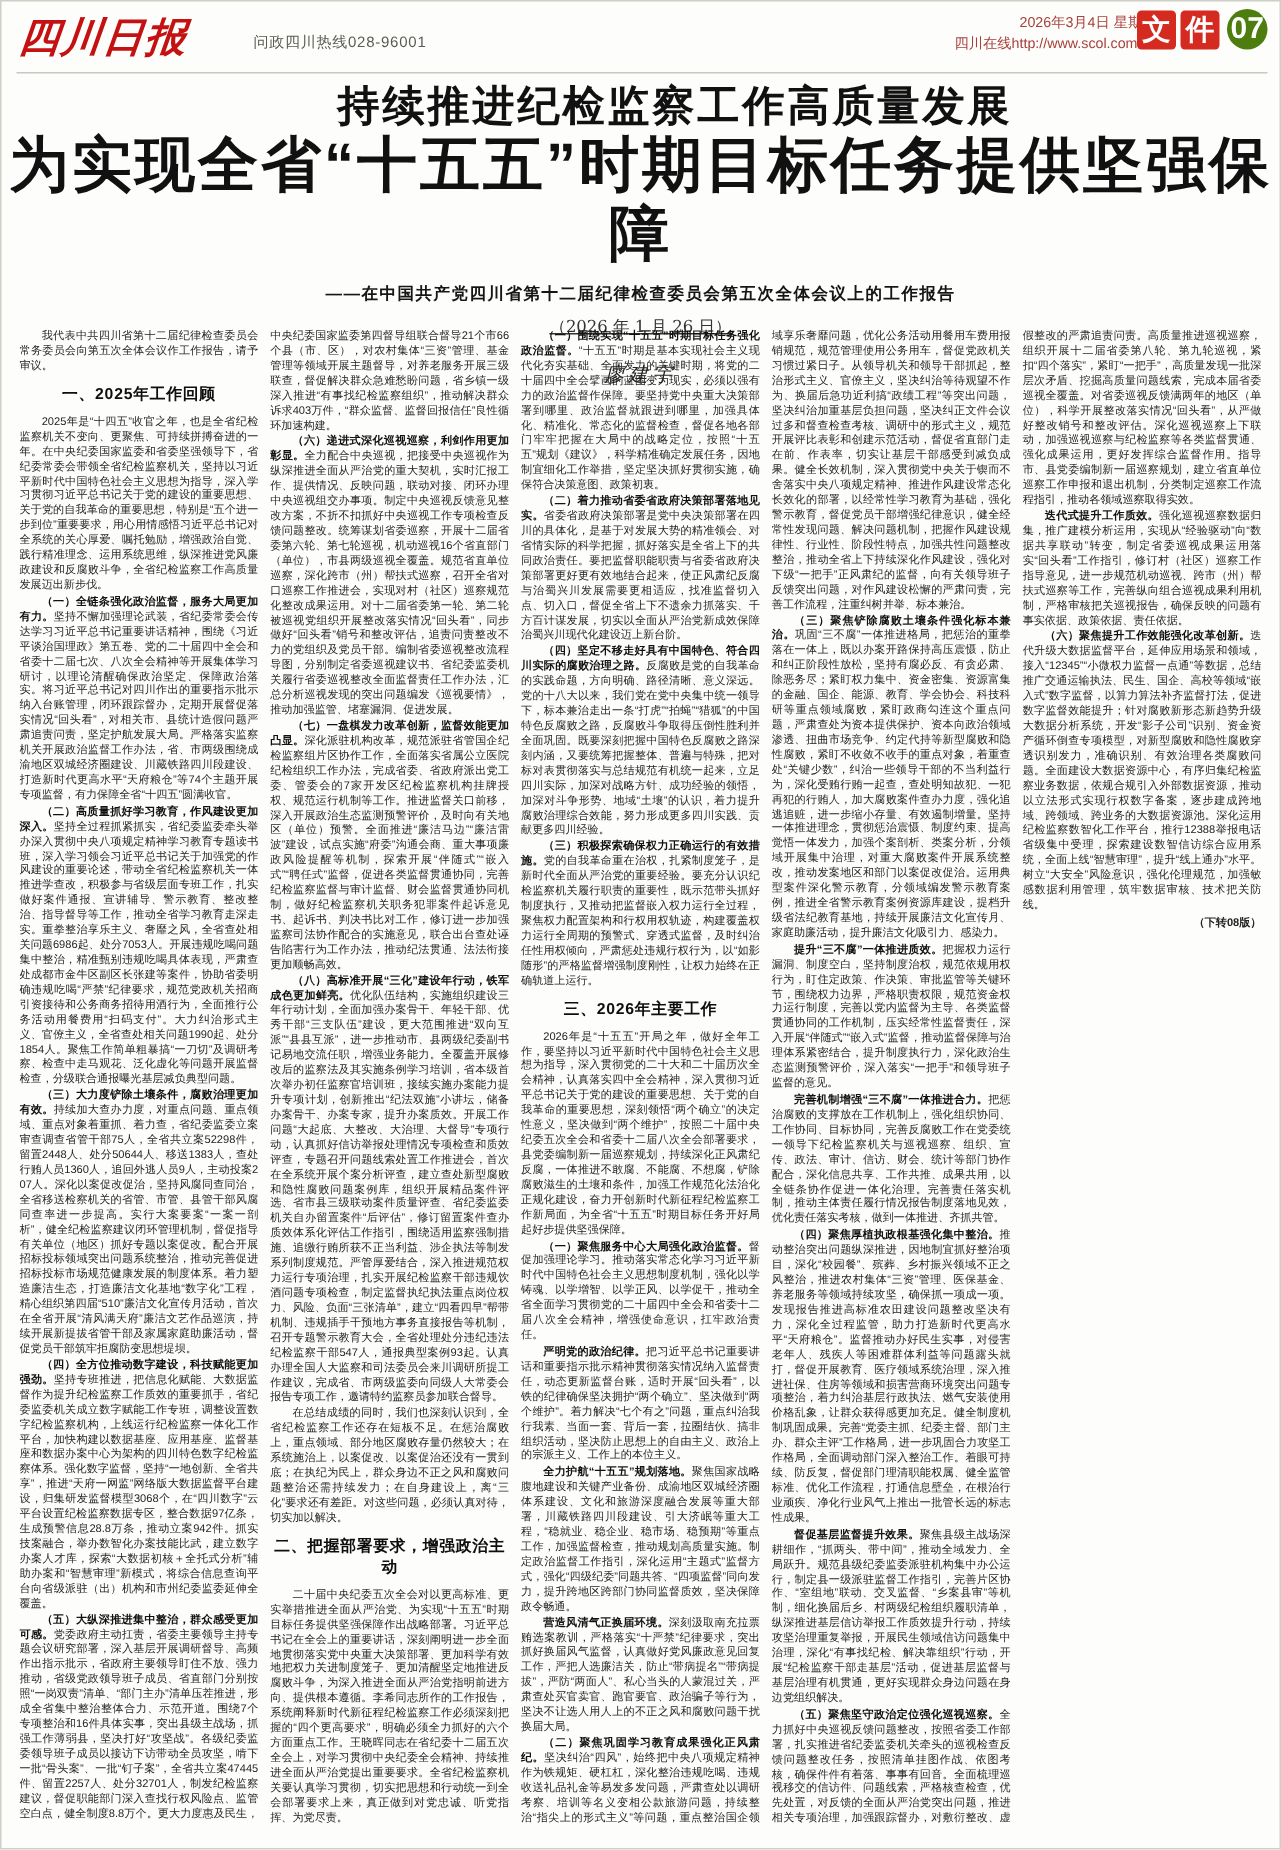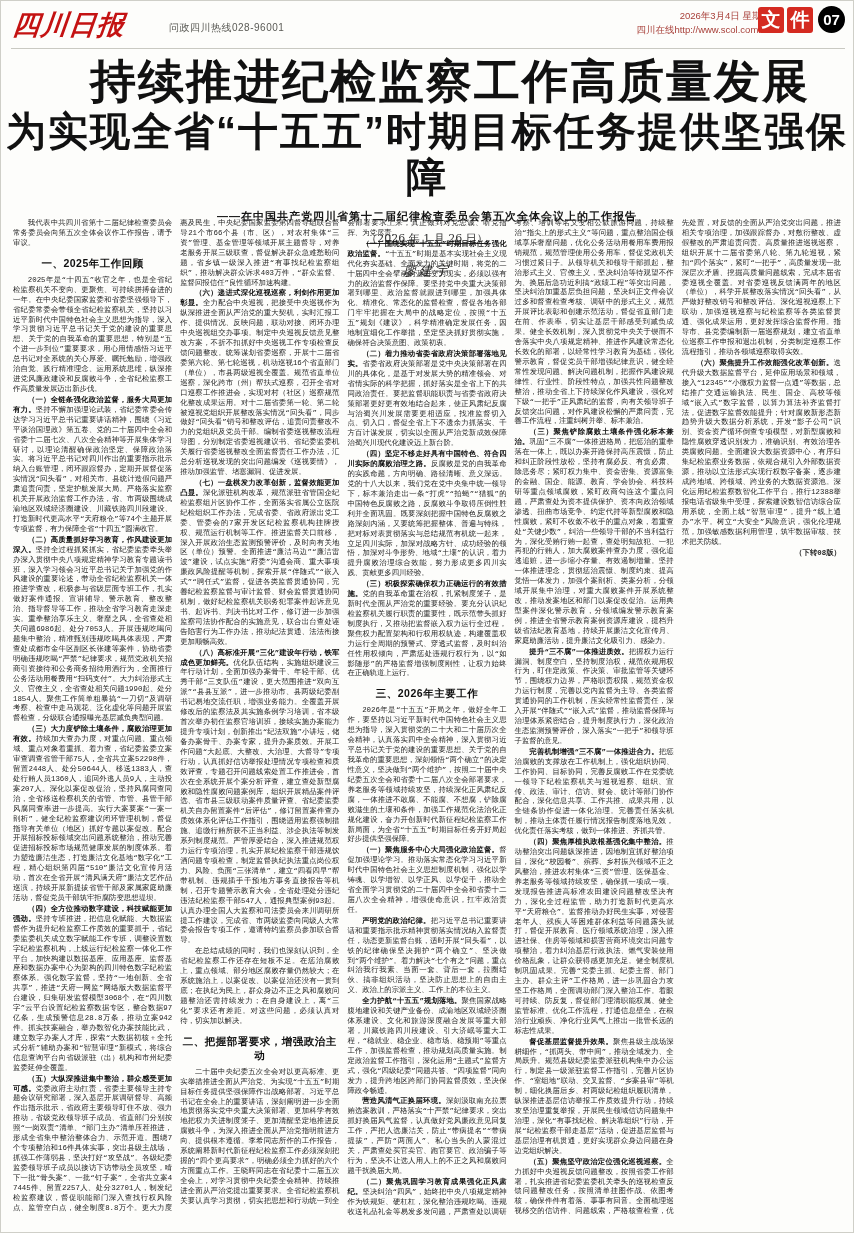"07" .page-num { background: #000000 -> #4d7c0f; font-size: 15px -> 20px }
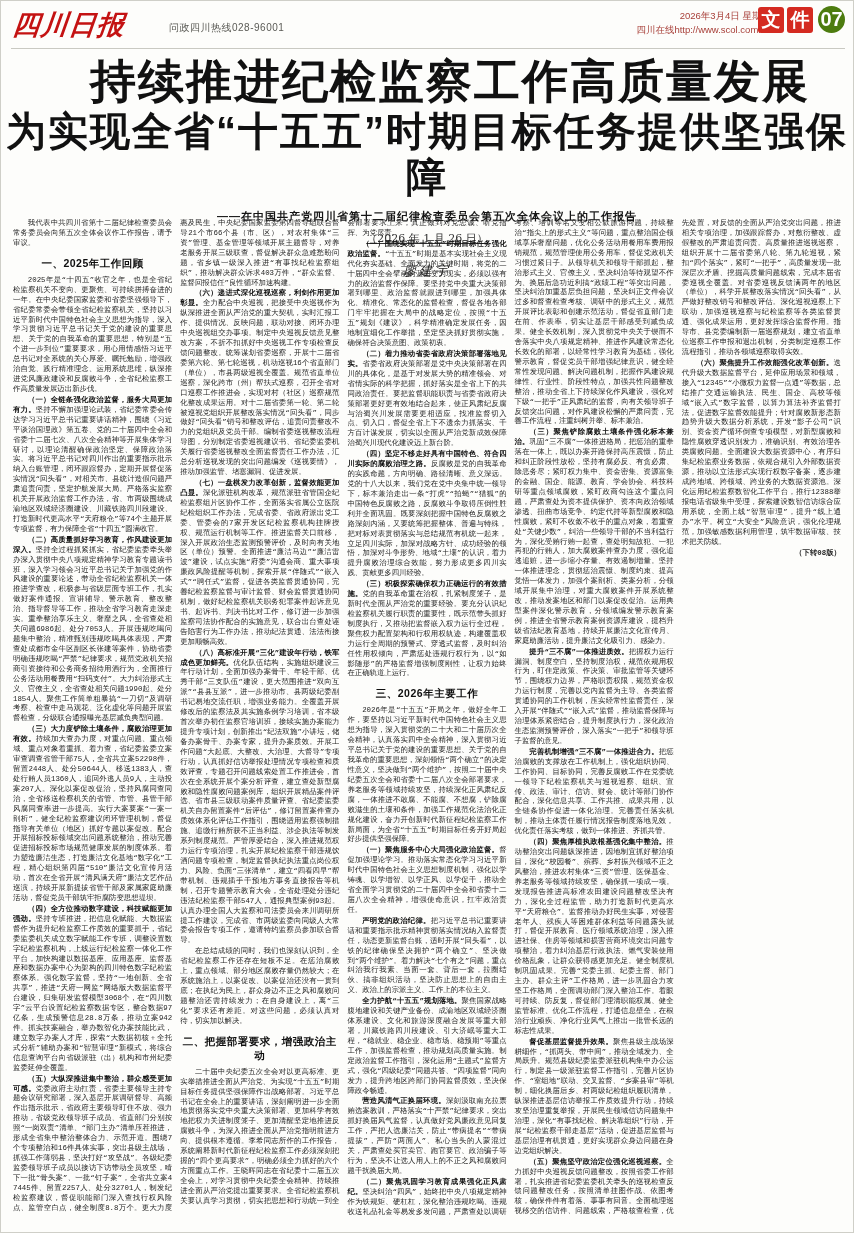"持续推进纪检监察工作高质量发展" .hl1 { font-size: 46px -> 28px }
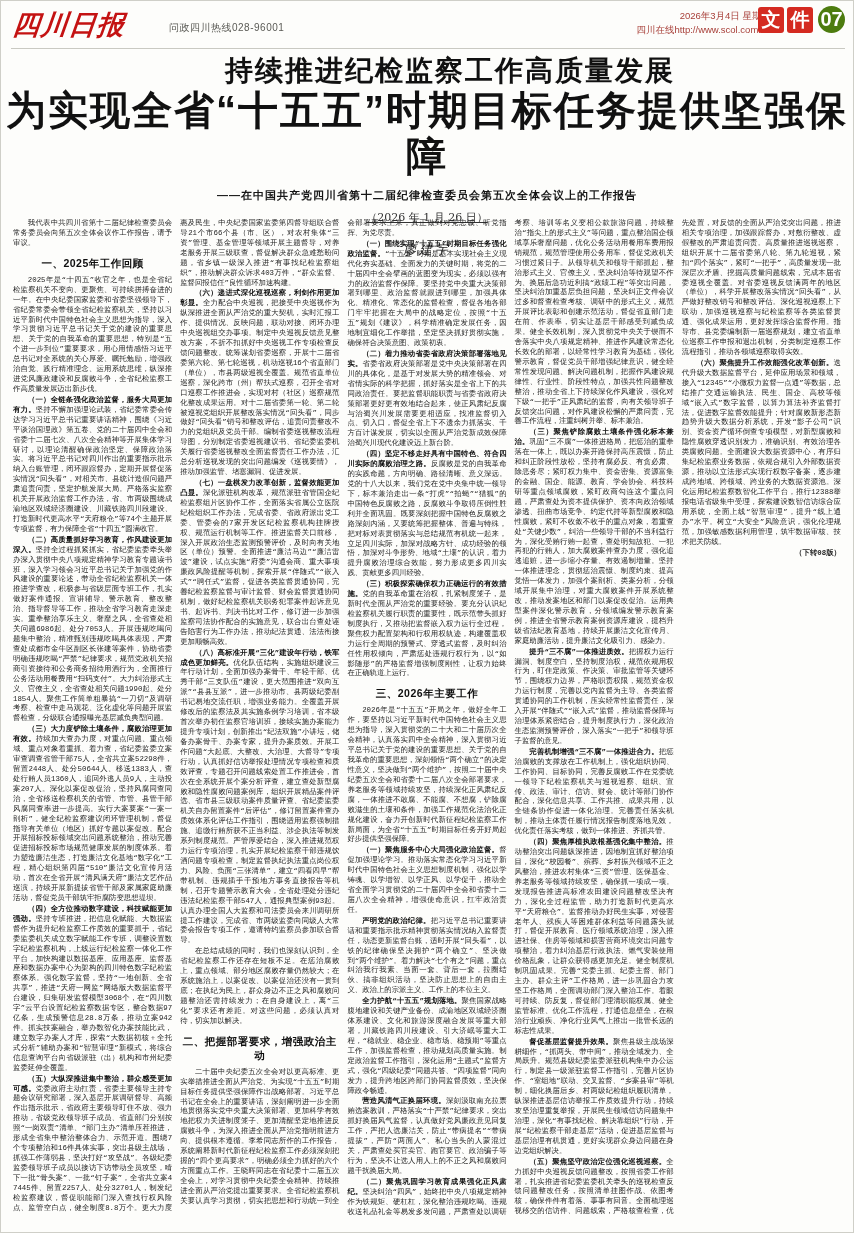"我代表中共四川省第十二届纪律检查委员会常务委员会向第五次全体会议作工作报告，请予" #article p { font-family: Liberation Mono, monospace -> none }
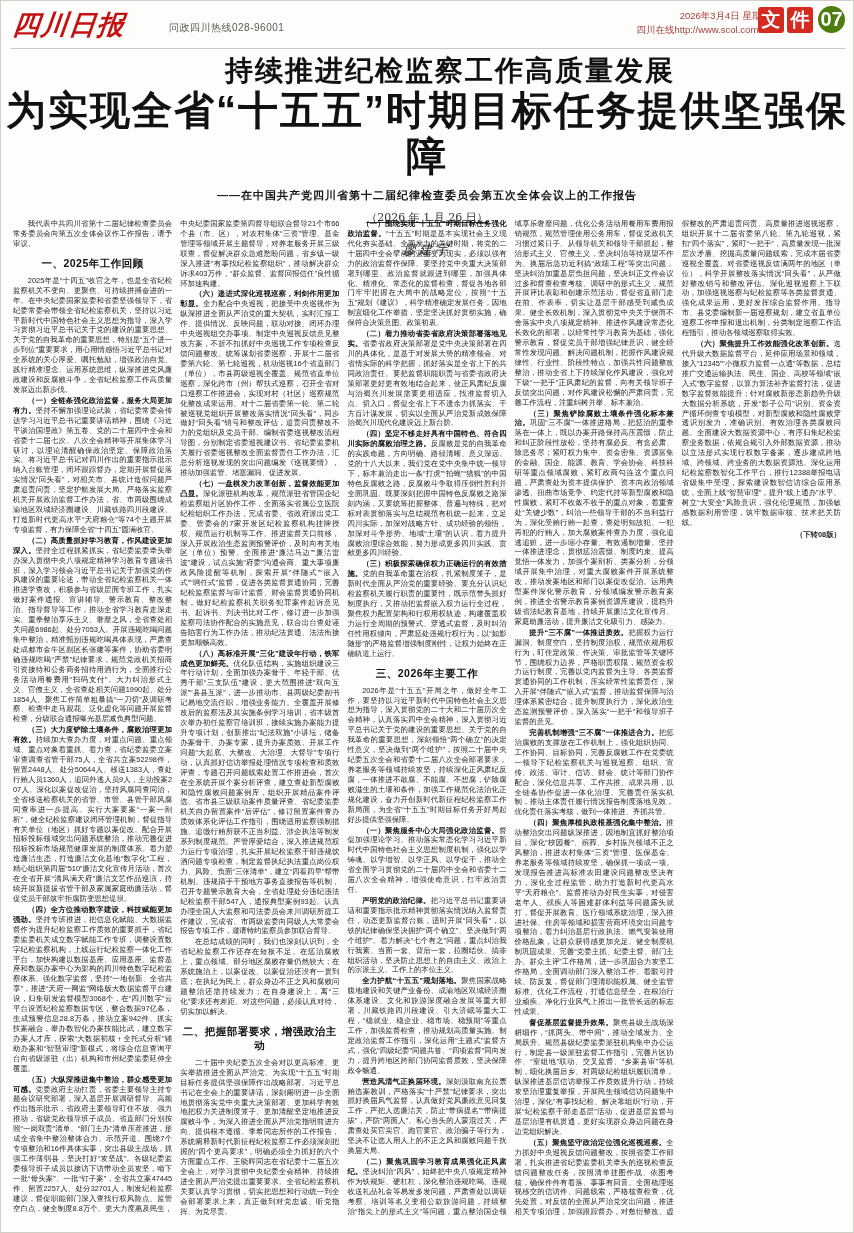"迭代式提升工作质效。强化巡视巡察数据归集，推广建模分析运用，实现从“经验驱动”向" p { html: none -> <p><b>迭代式提升工作质效。</b>强化巡视巡察数据归集，推广建模分析运用，实现从“经验驱动”向“数据共享联动”转变，制定省委巡视成果运用落实“回头看”工作指引，修订村（社区）巡察工作指导意见，进一步规范机动巡视、跨市（州）帮扶式巡察等工作，完善纵向组合巡视成果利用机制，严格审核把关巡视报告，确保反映的问题有事实依据、政策依据、责任依据。</p> }
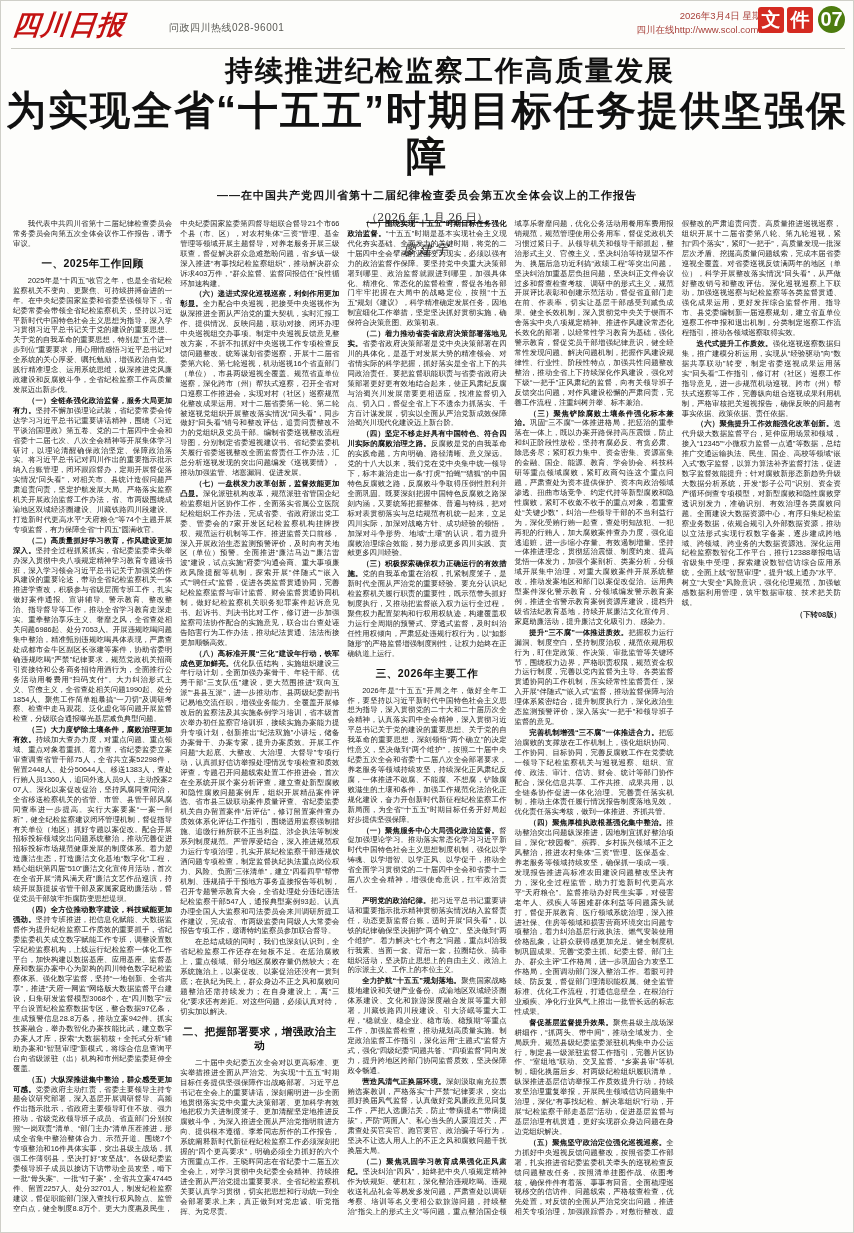"2026年是“十五五”开局之年，做好全年工作，要坚持以习近平新时代中国特色社会主" p { text: 养老服务等领域持续攻坚 -> 县党委编制新一届巡察规划 }
